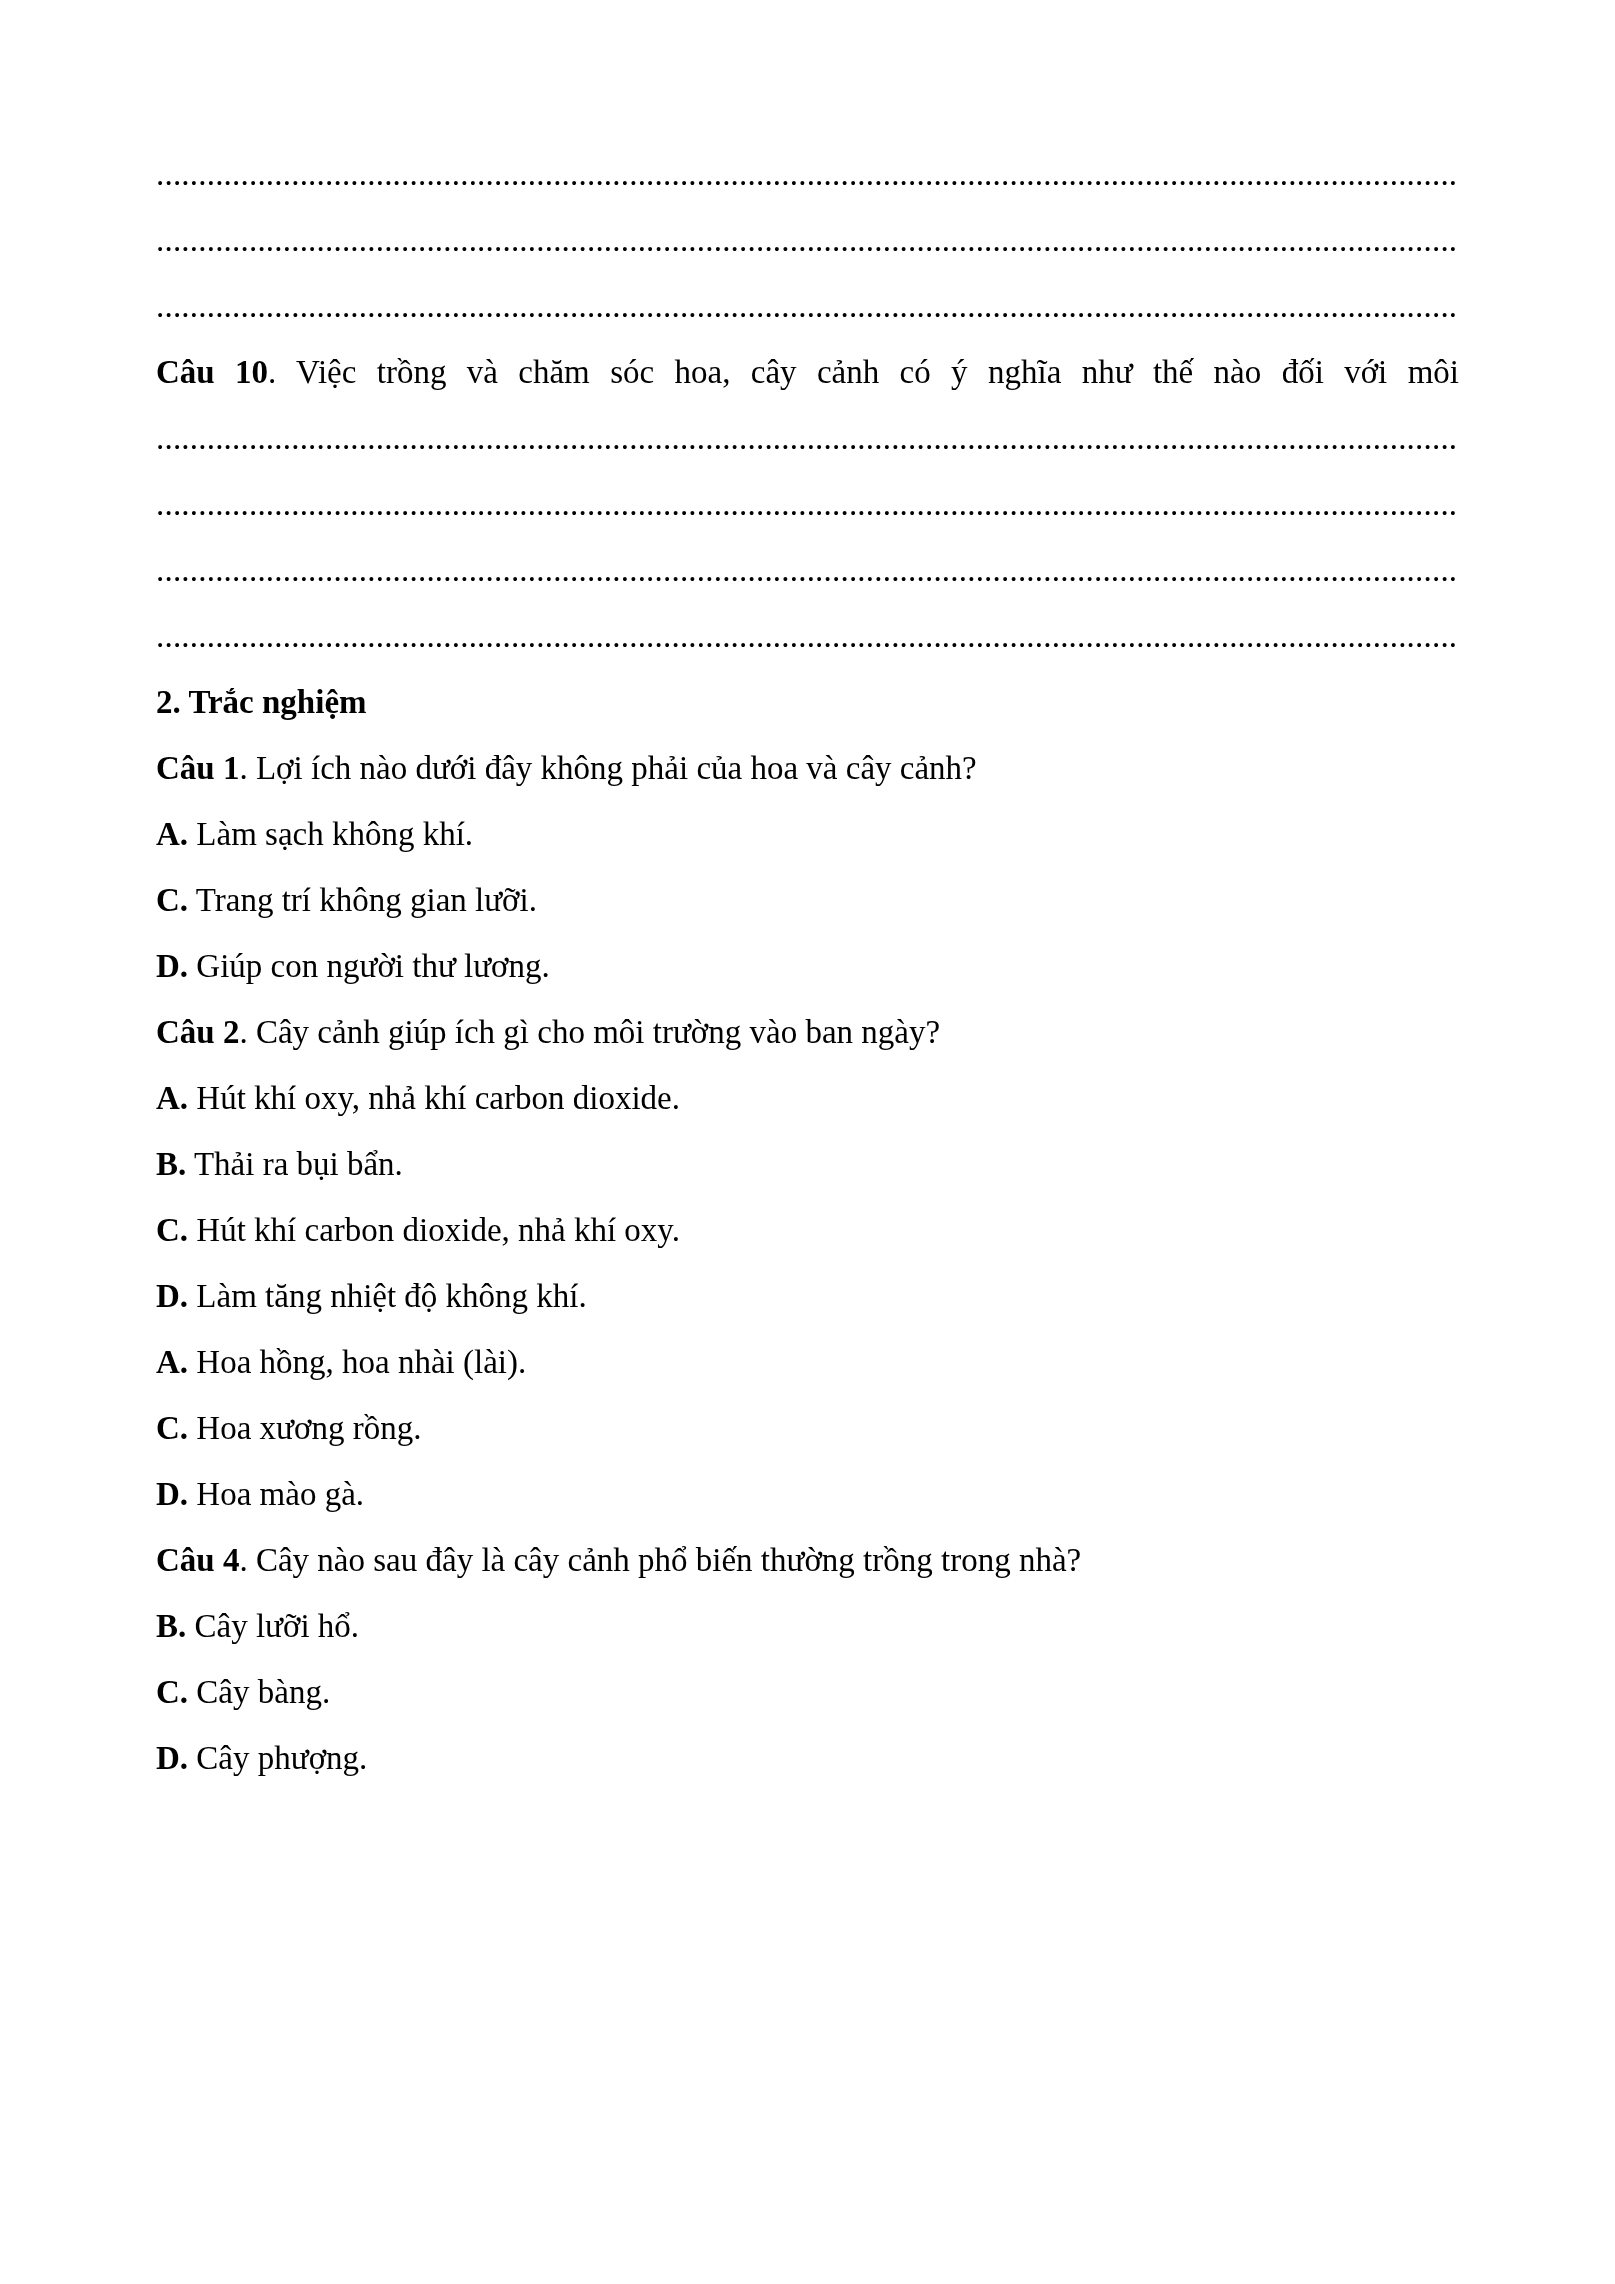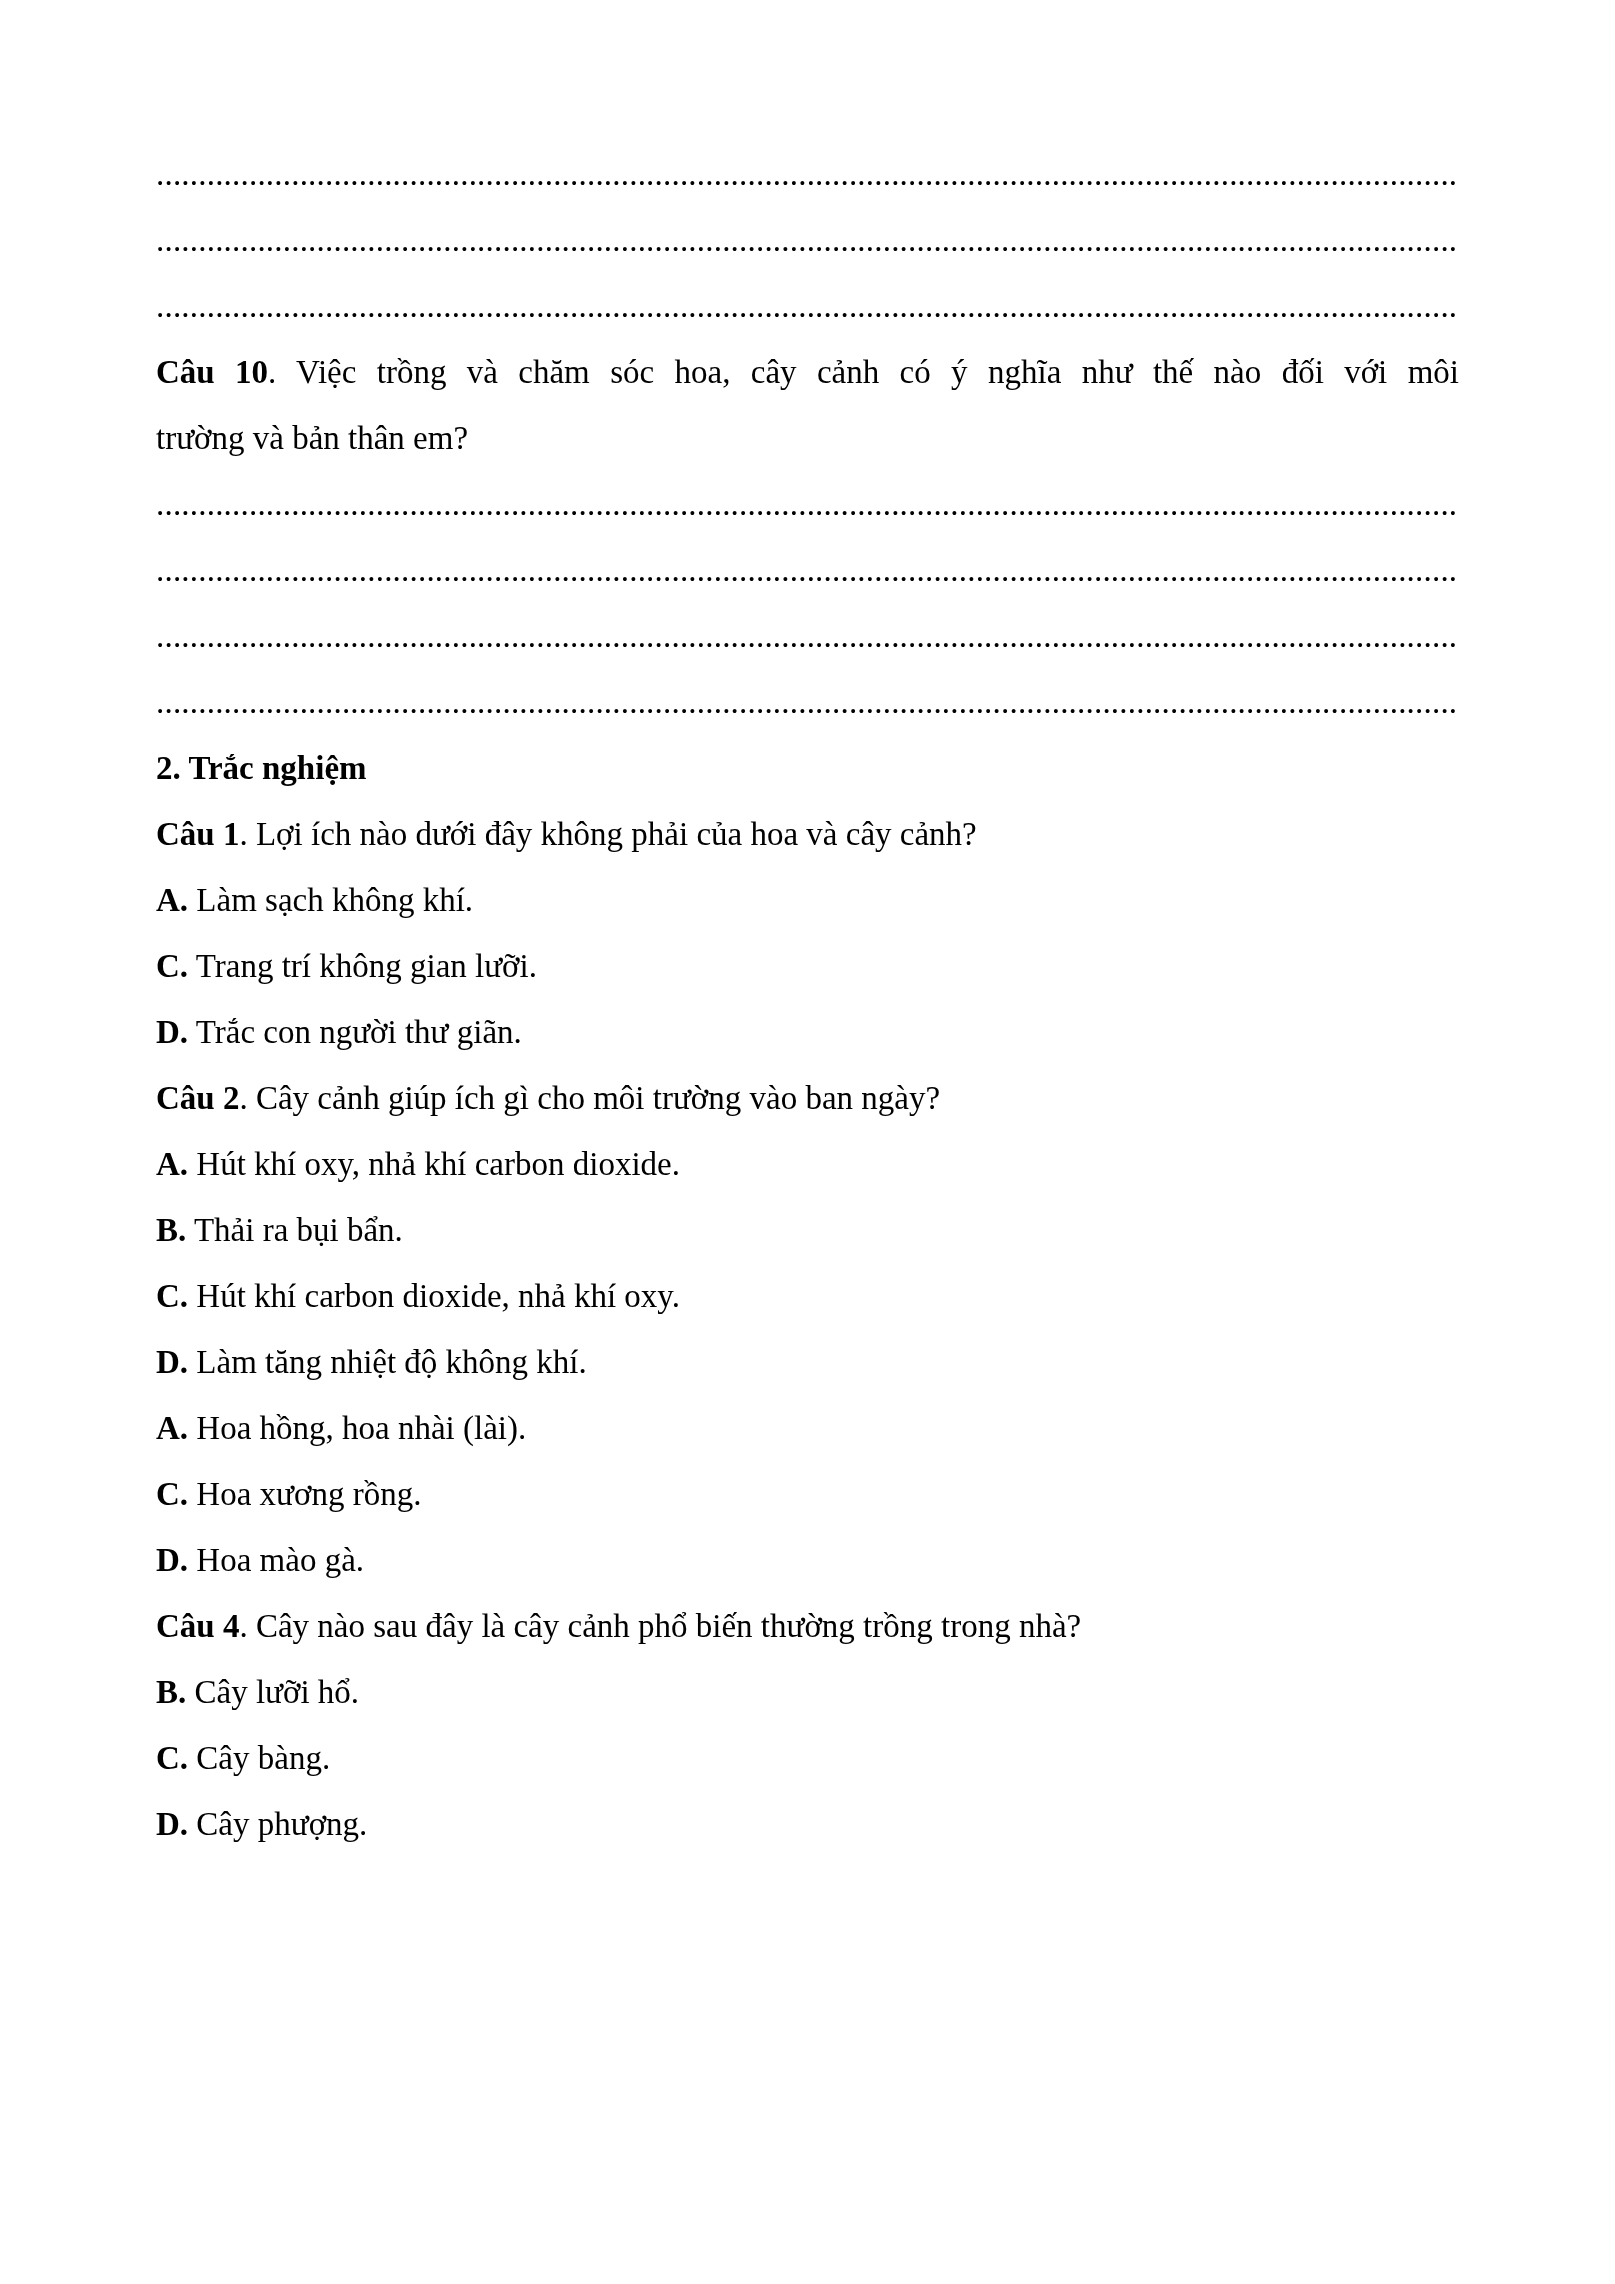"trường và bản thân em?" div.line { html: <div>trường và bản thân em?</div> -> none }
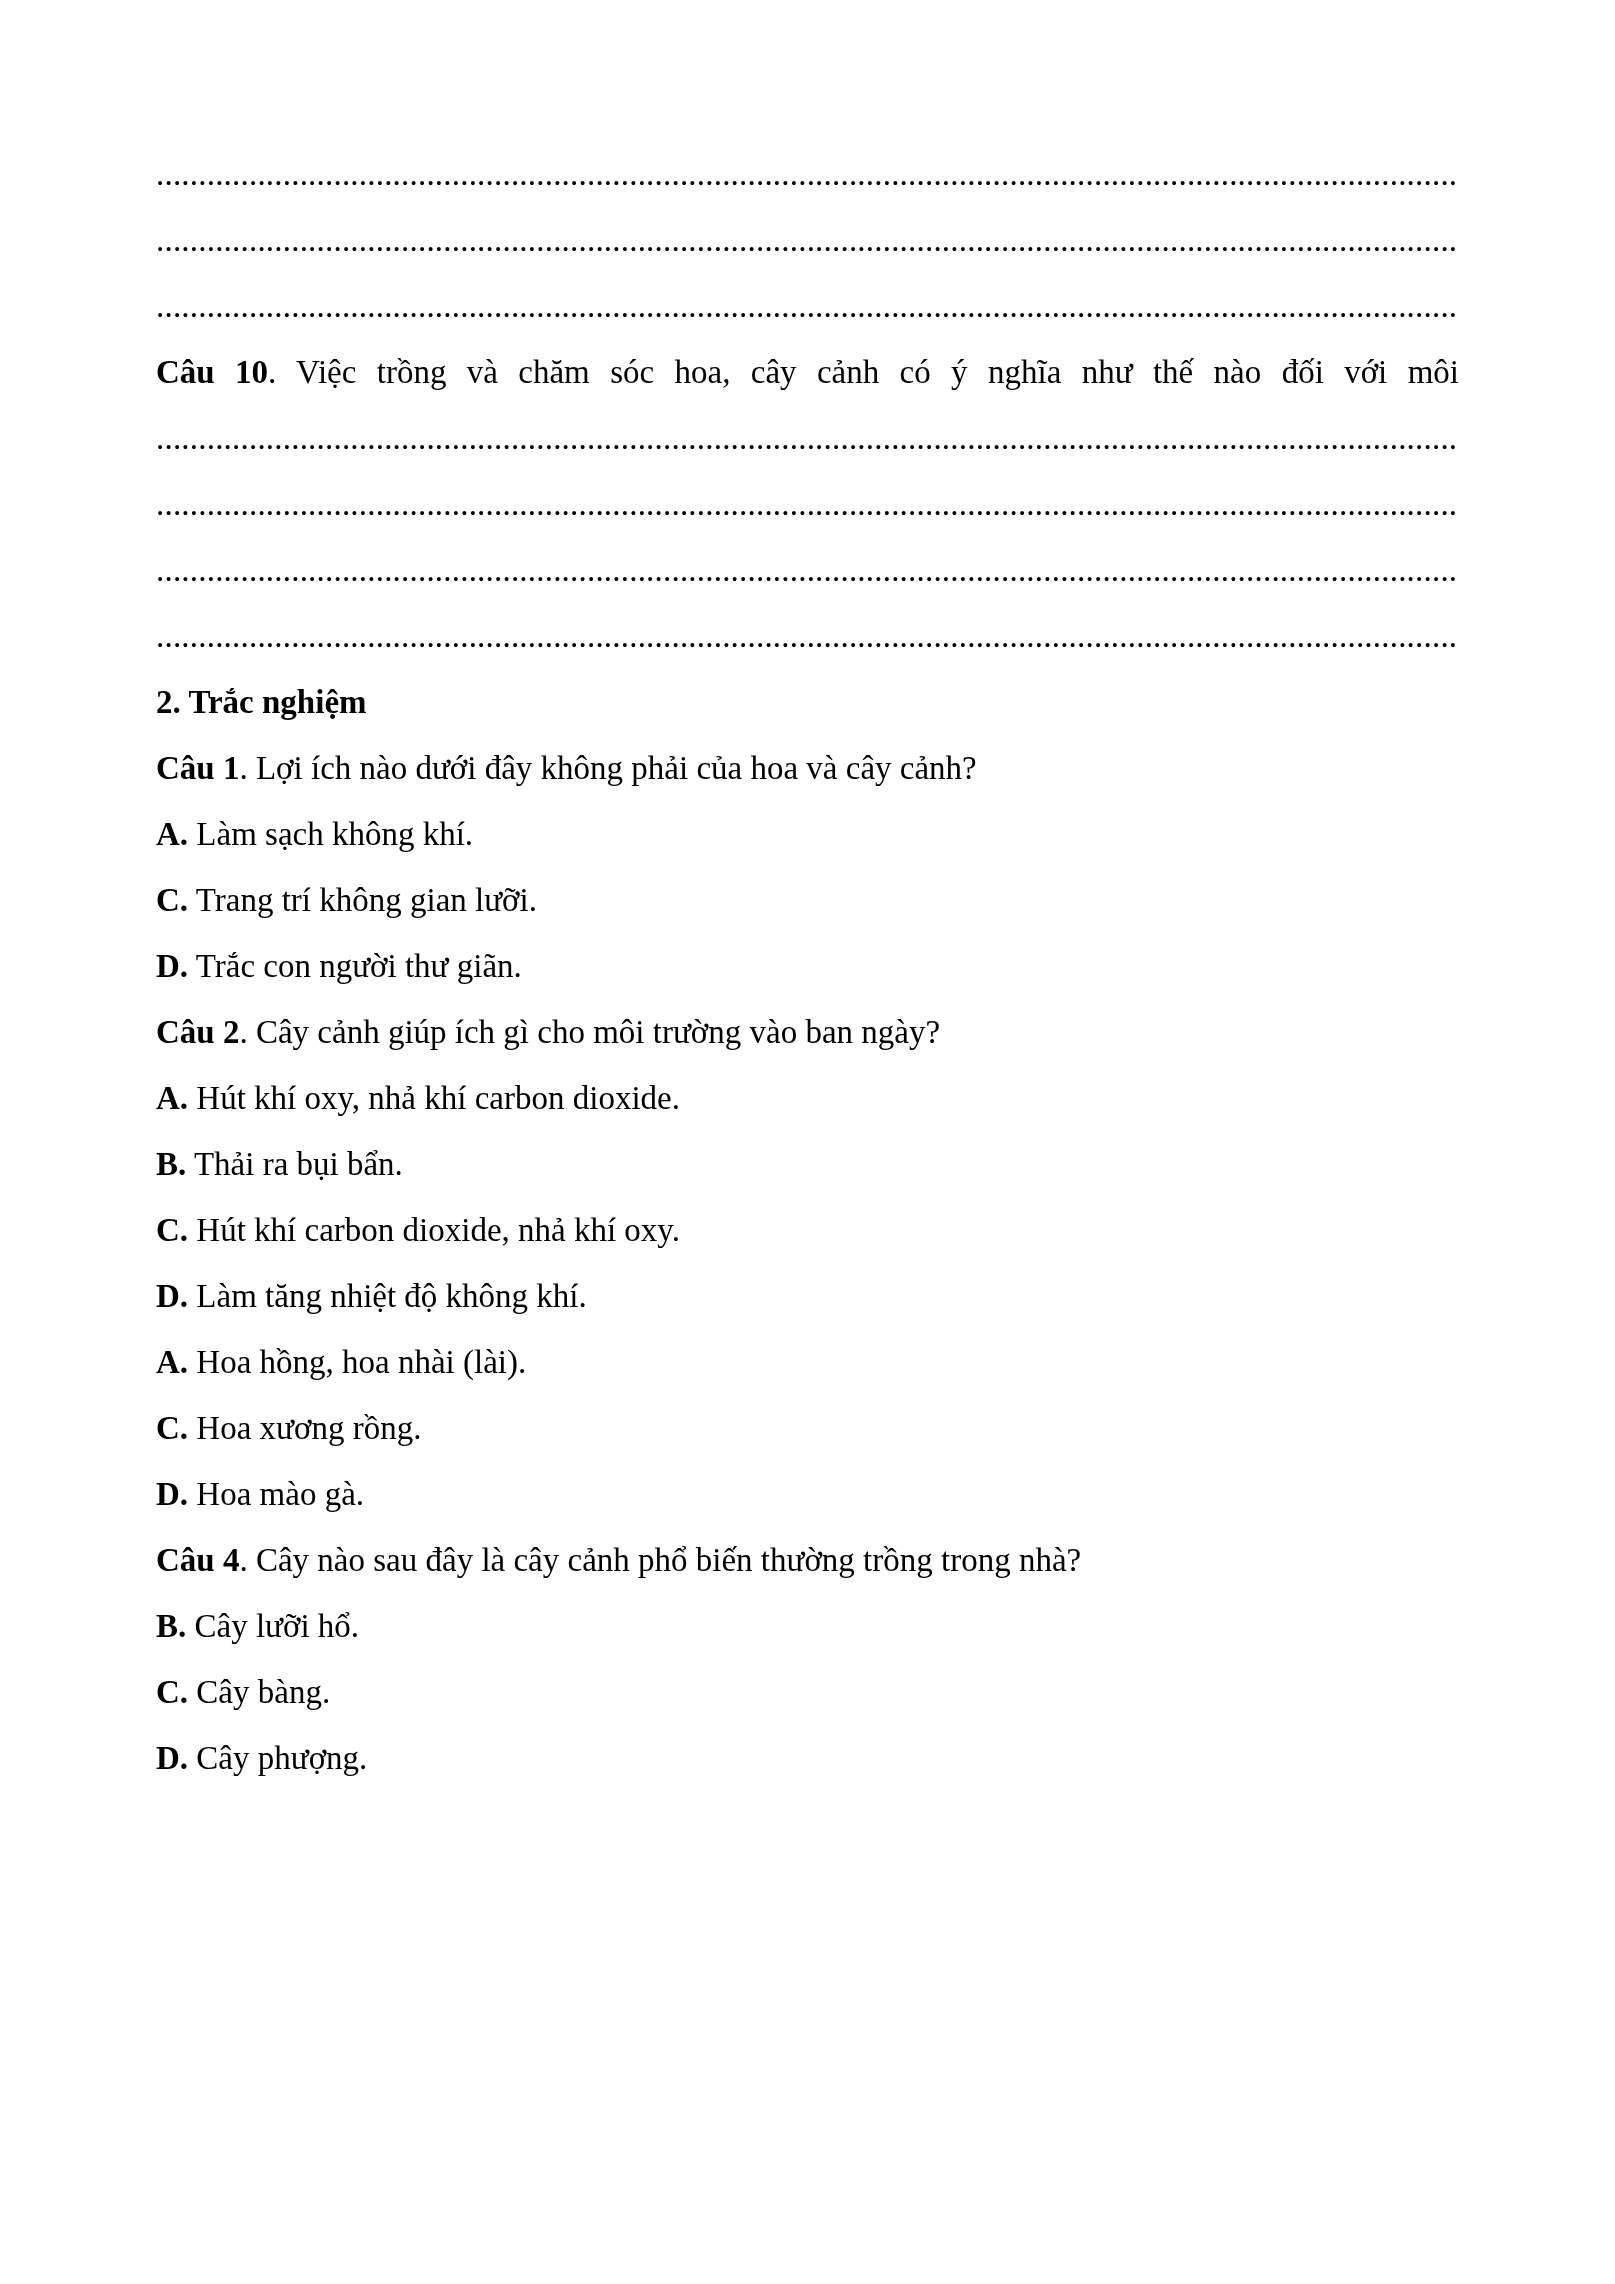"Trắc con người thư giãn." span { text: Trắc con người thư giãn -> Giúp con người thư lương }
